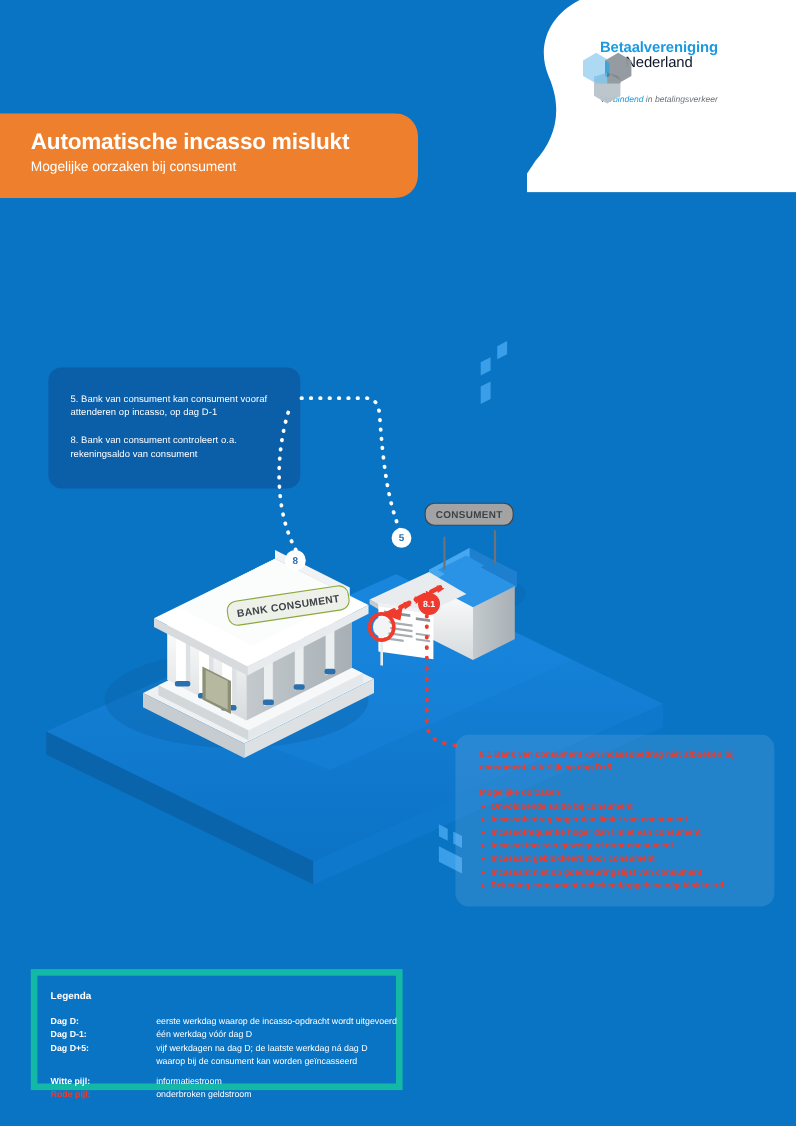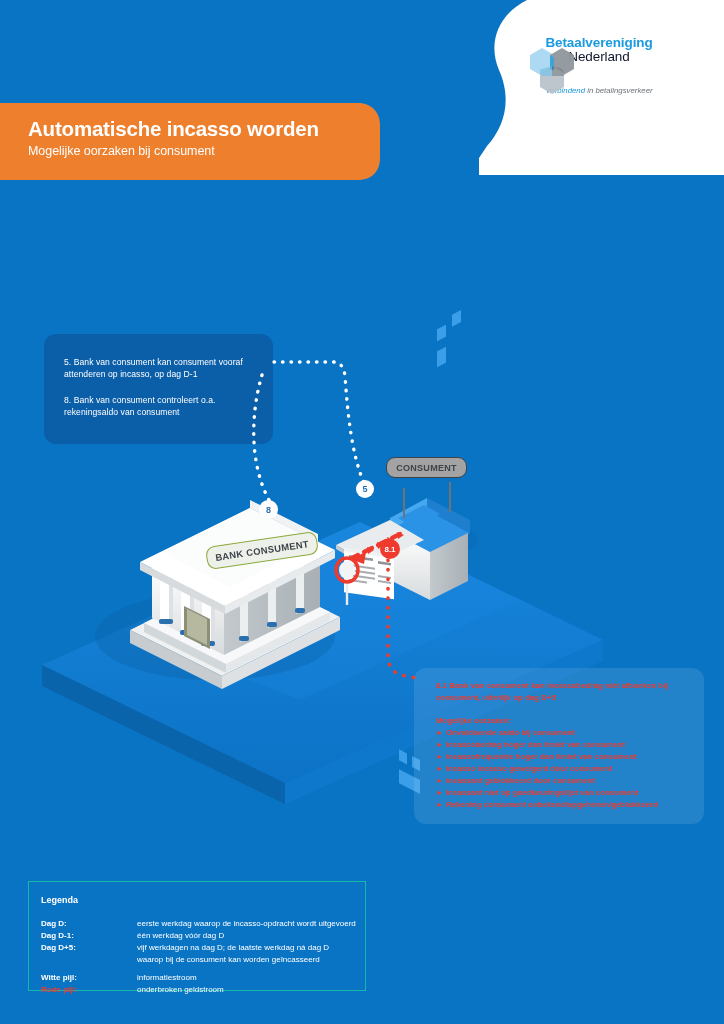"Automatische incasso worden" div.title-main { text: worden -> mislukt }
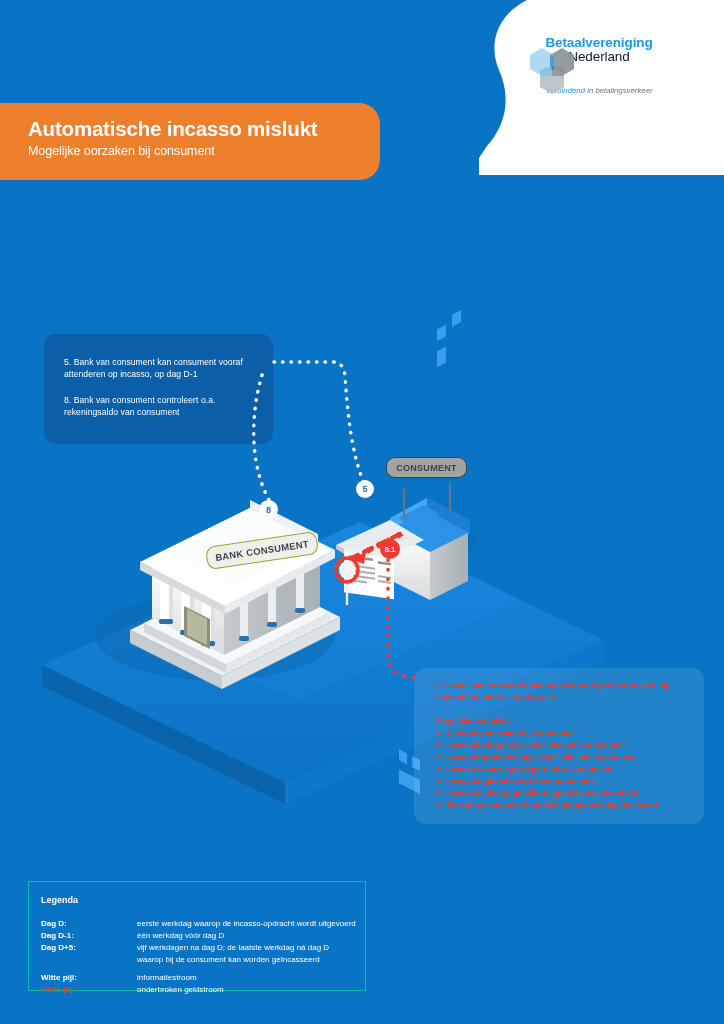"Legenda" .legend { border: 1px solid #14b8a6 -> 6px solid #14b8a6 }
